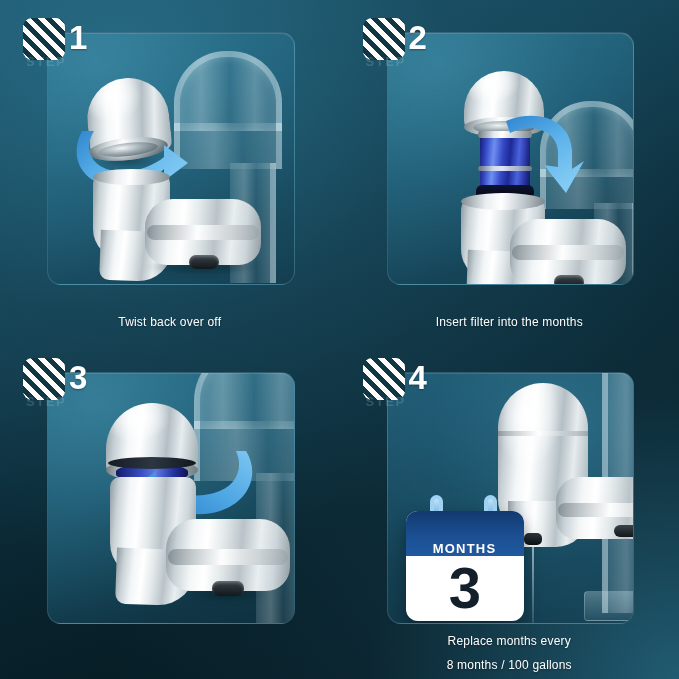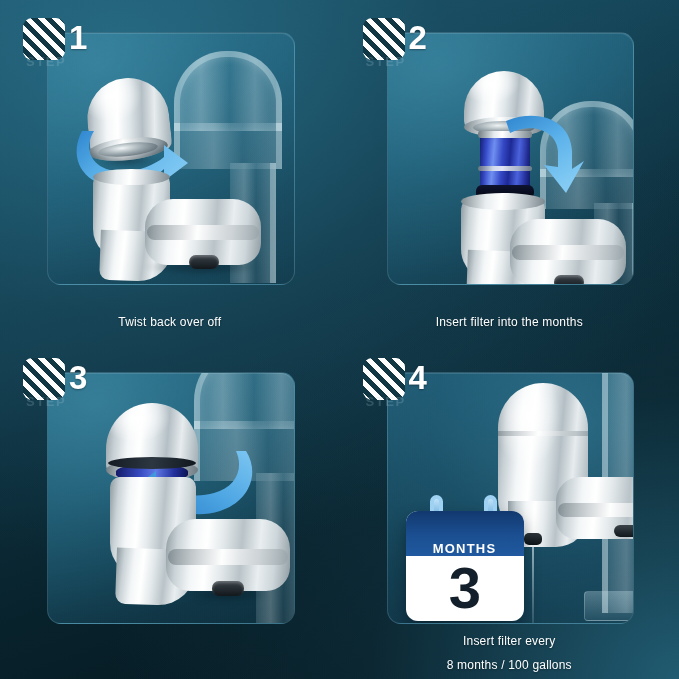"Insert filter every" span { text: Insert filter -> Replace months }
